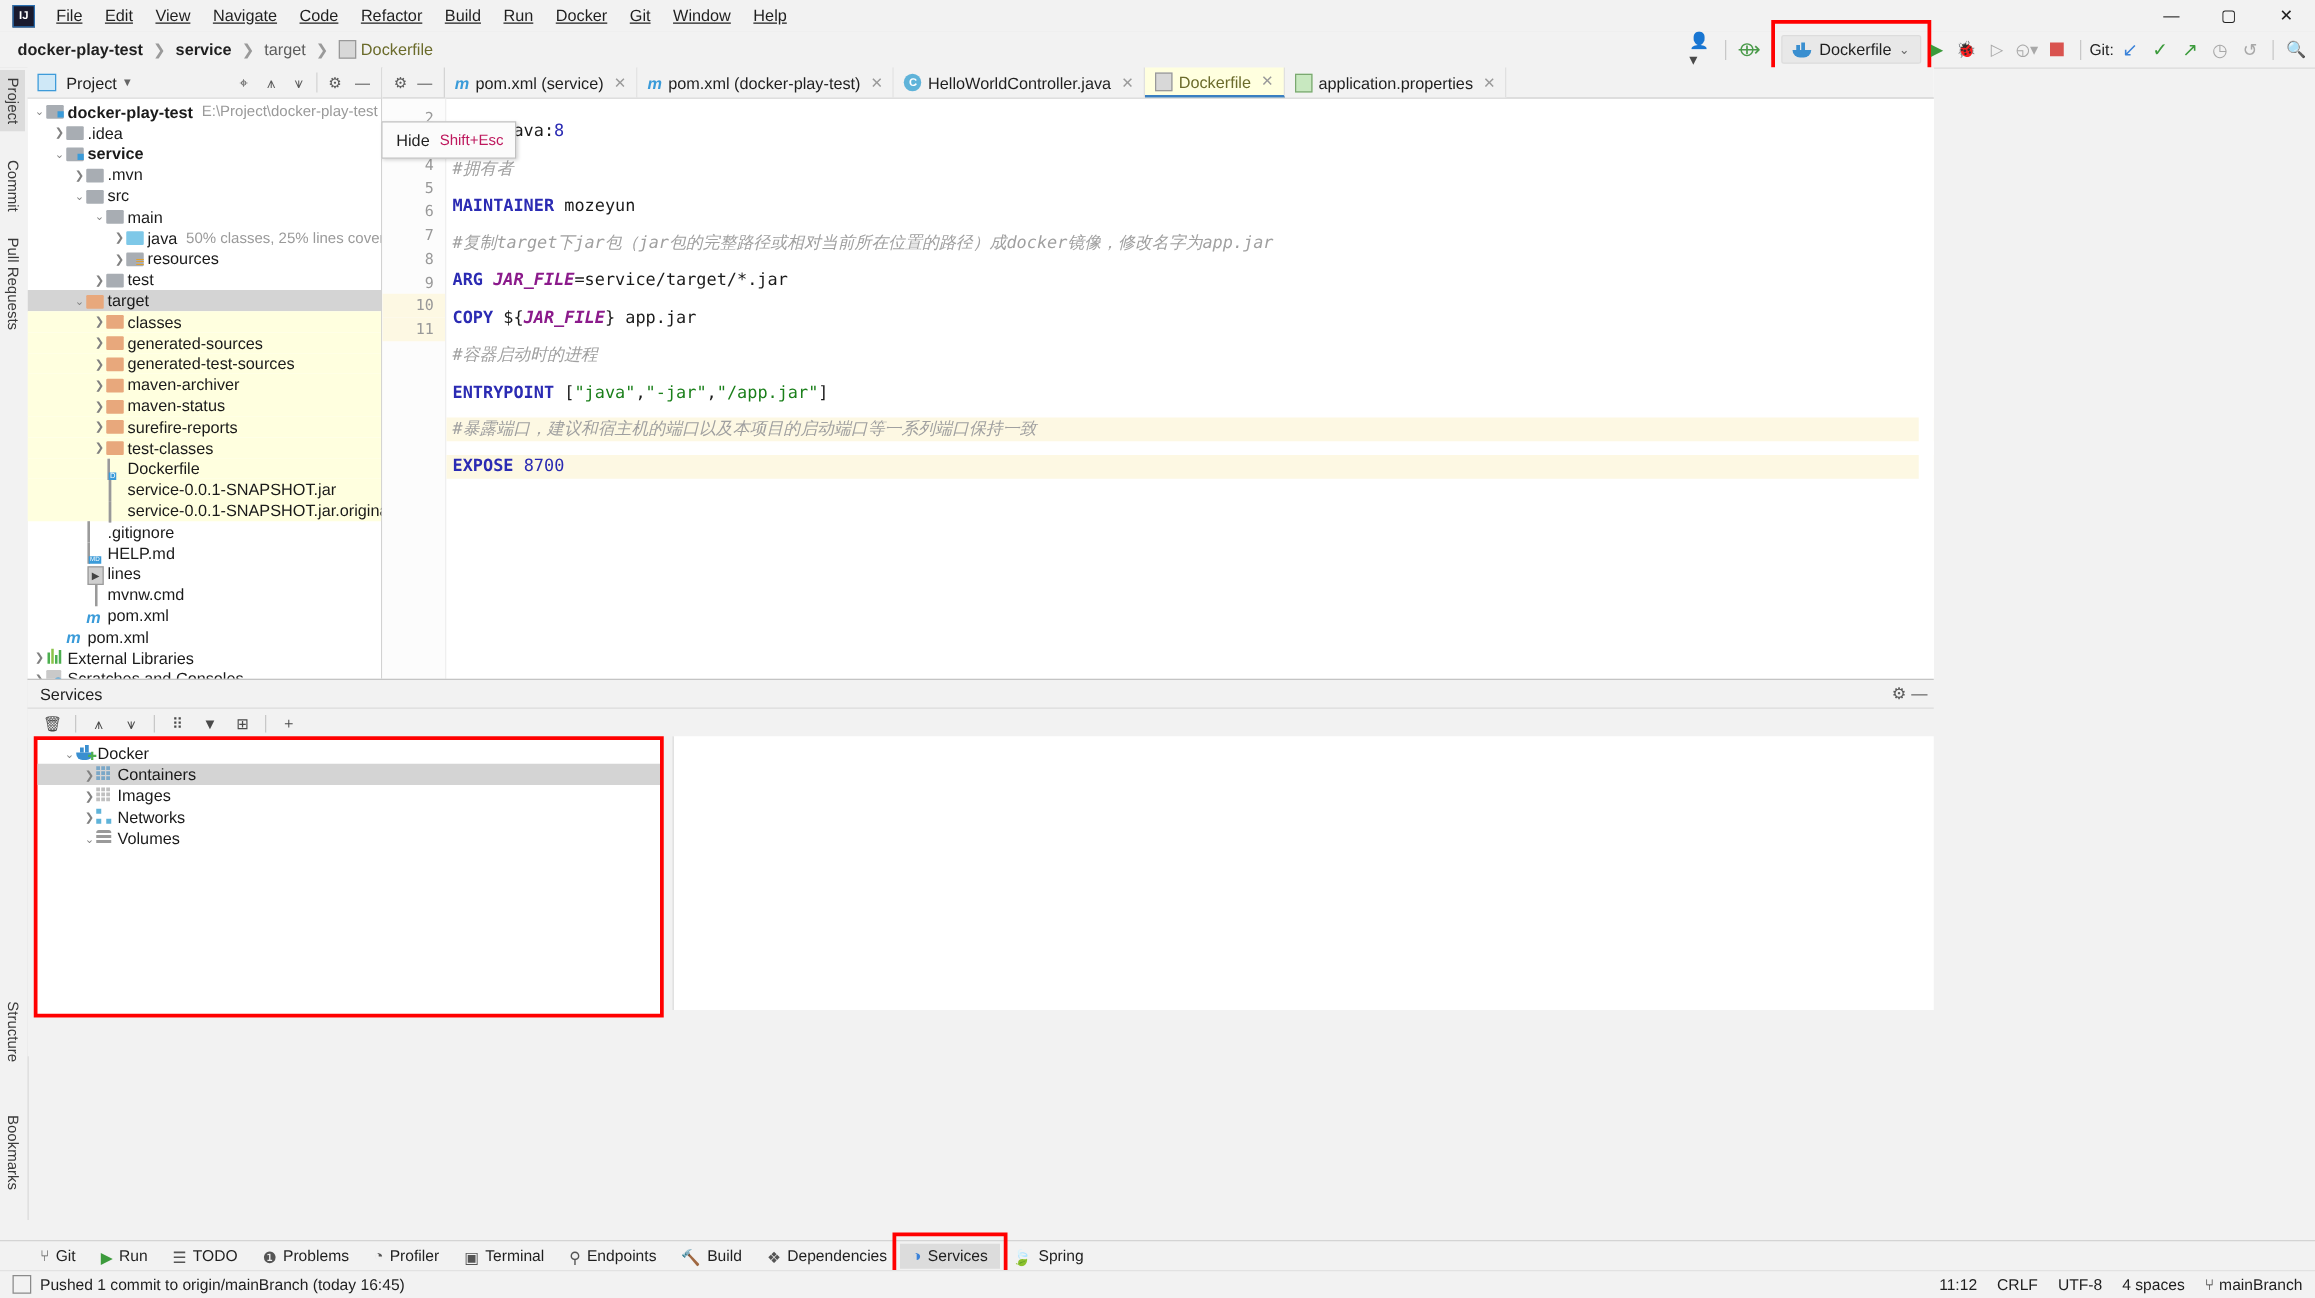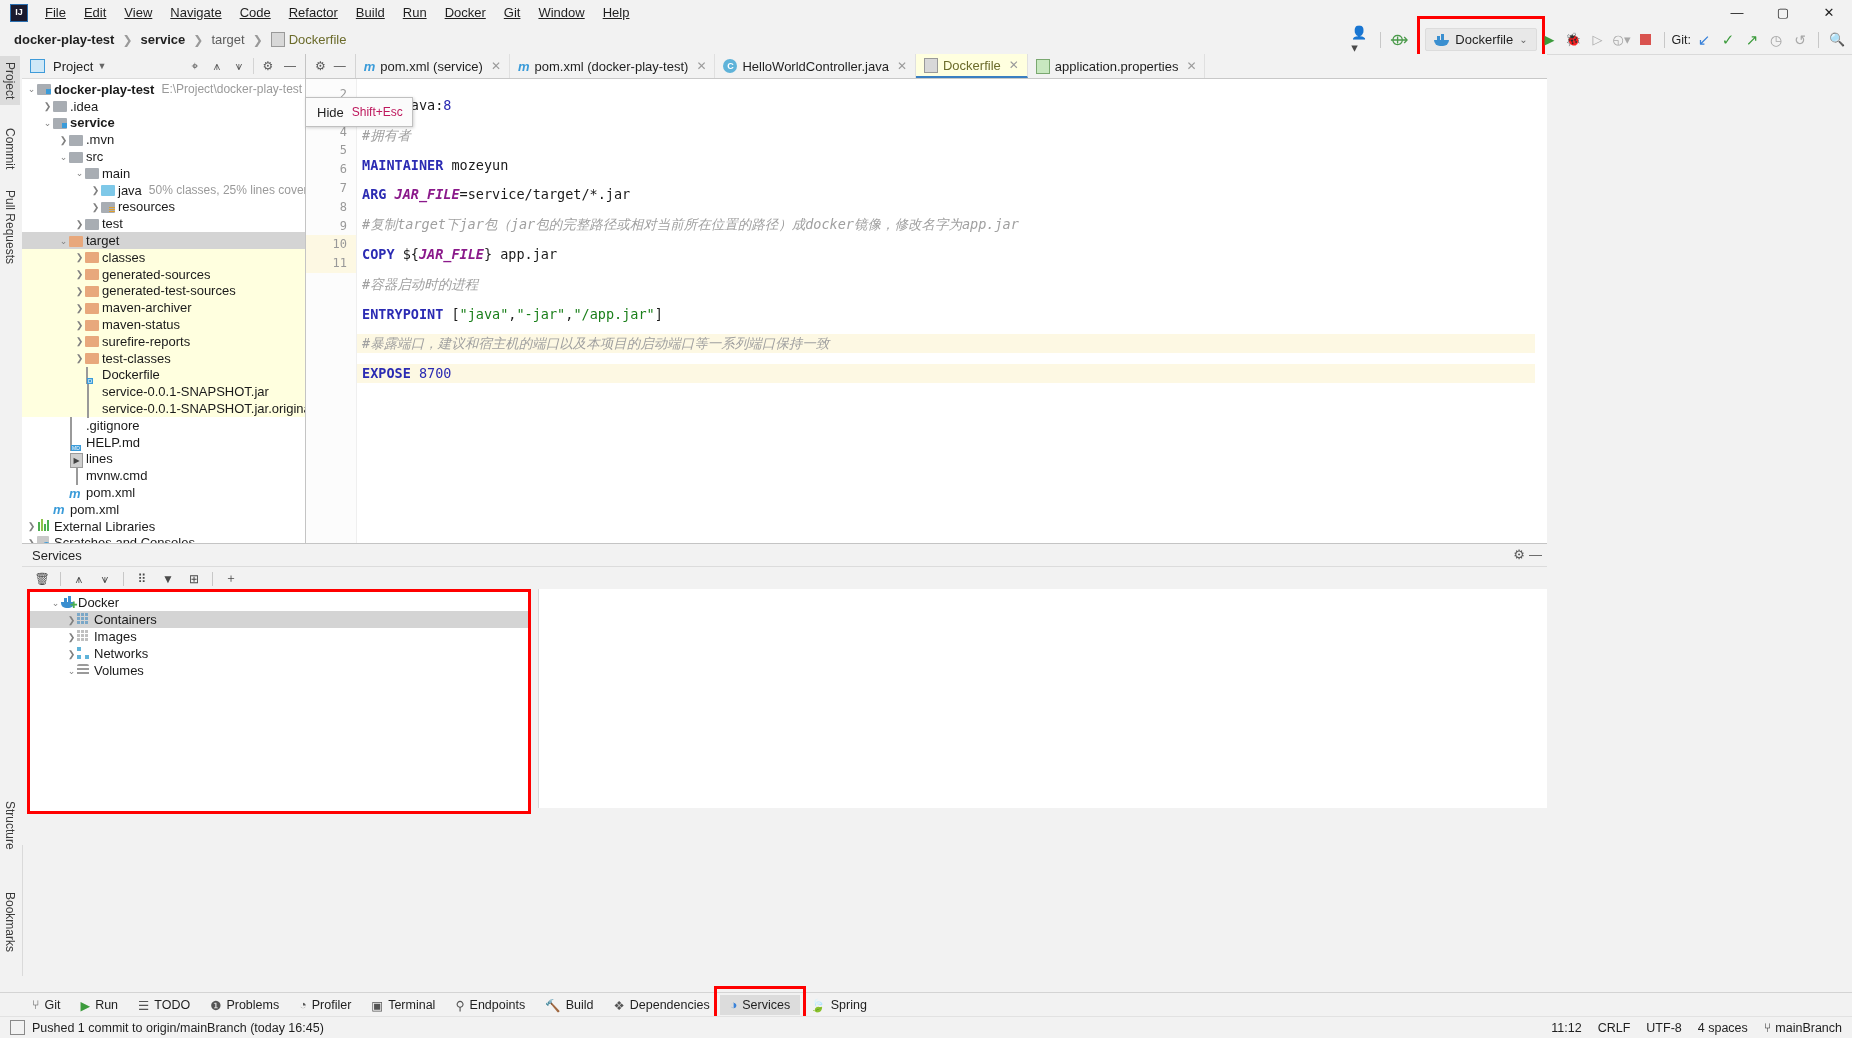"ARG JAR_FILE=service/target/*.jar" div.cline { order: before "#复制target下jar包（jar包的完整路径或相对当前所在位置的路径）成do" -> after "#复制target下jar包（jar包的完整路径或相对当前所在位置的路径）成do" }
